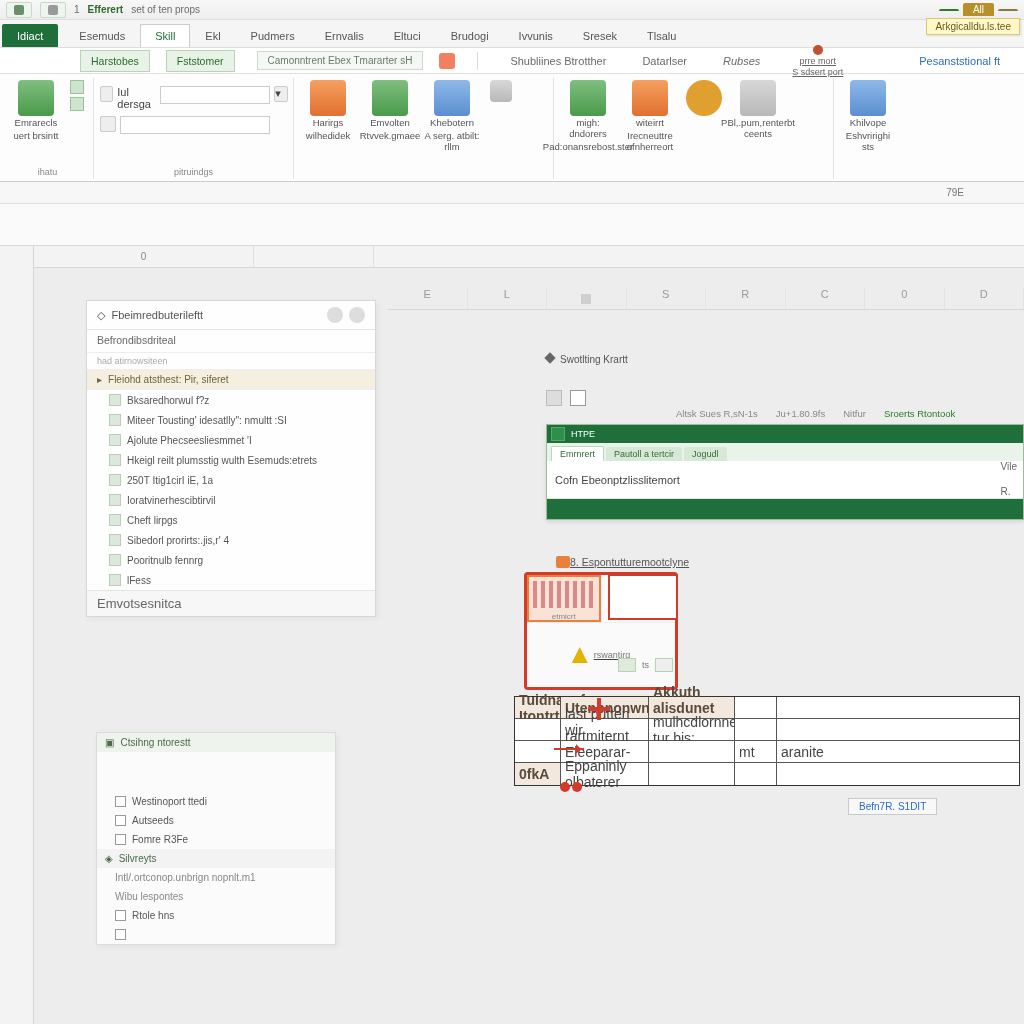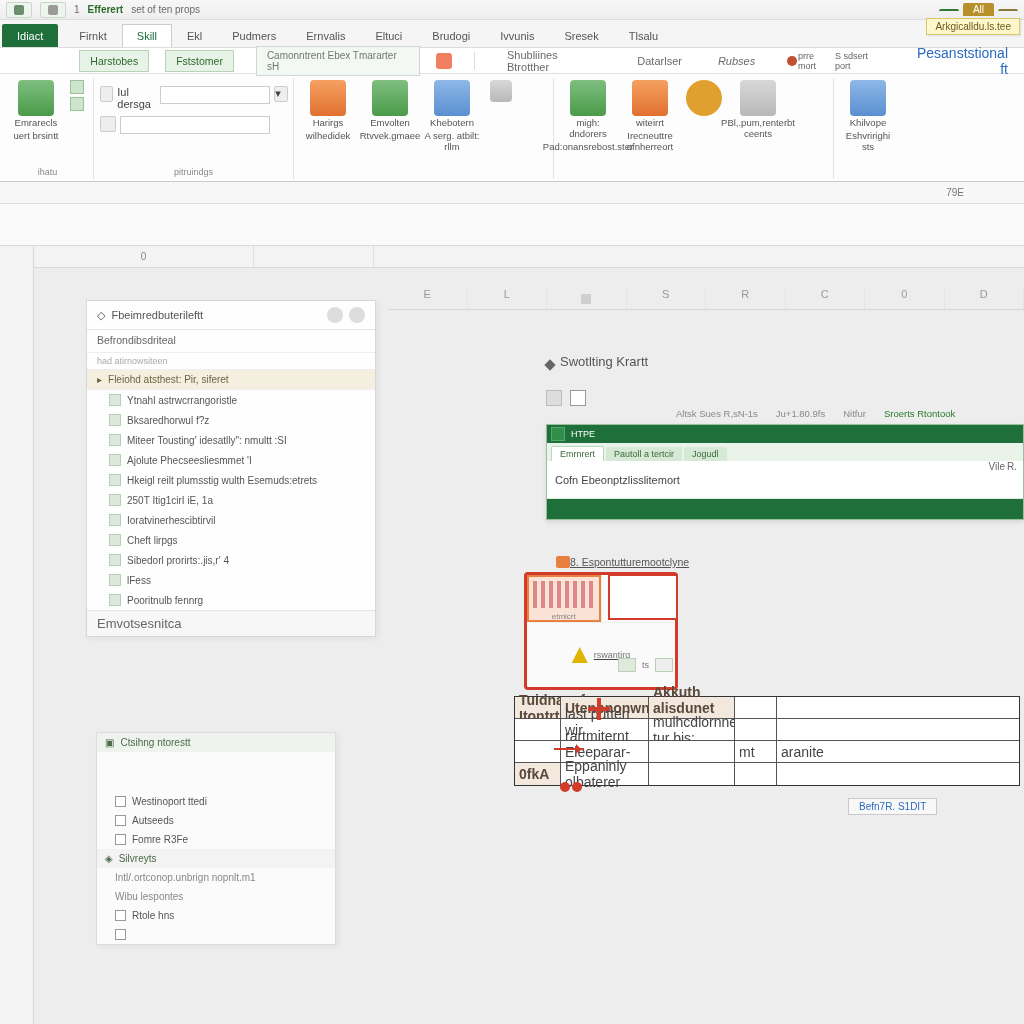"Firnkt" div.tab { text: Firnkt -> Esemuds }
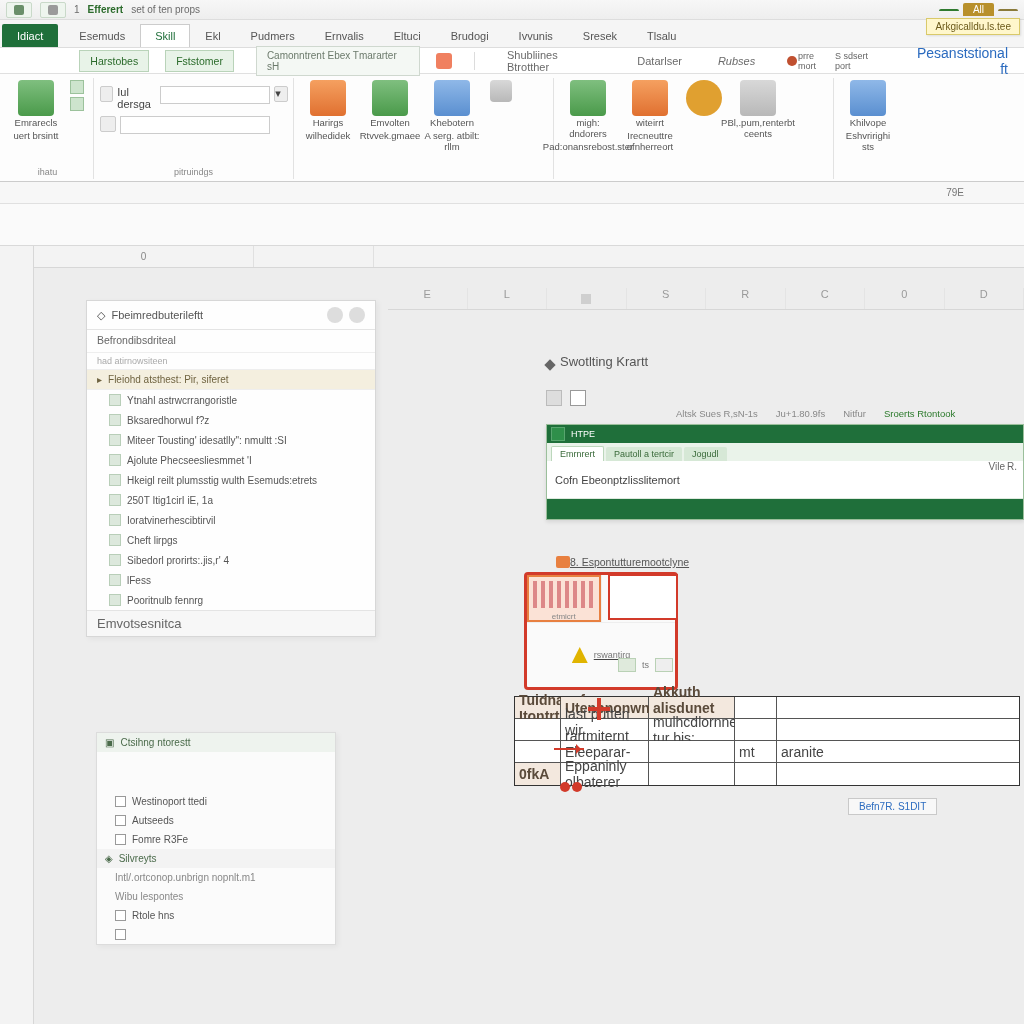"prre mort" .sub-stack { flex-direction: row -> column; text-decoration: none -> underline }
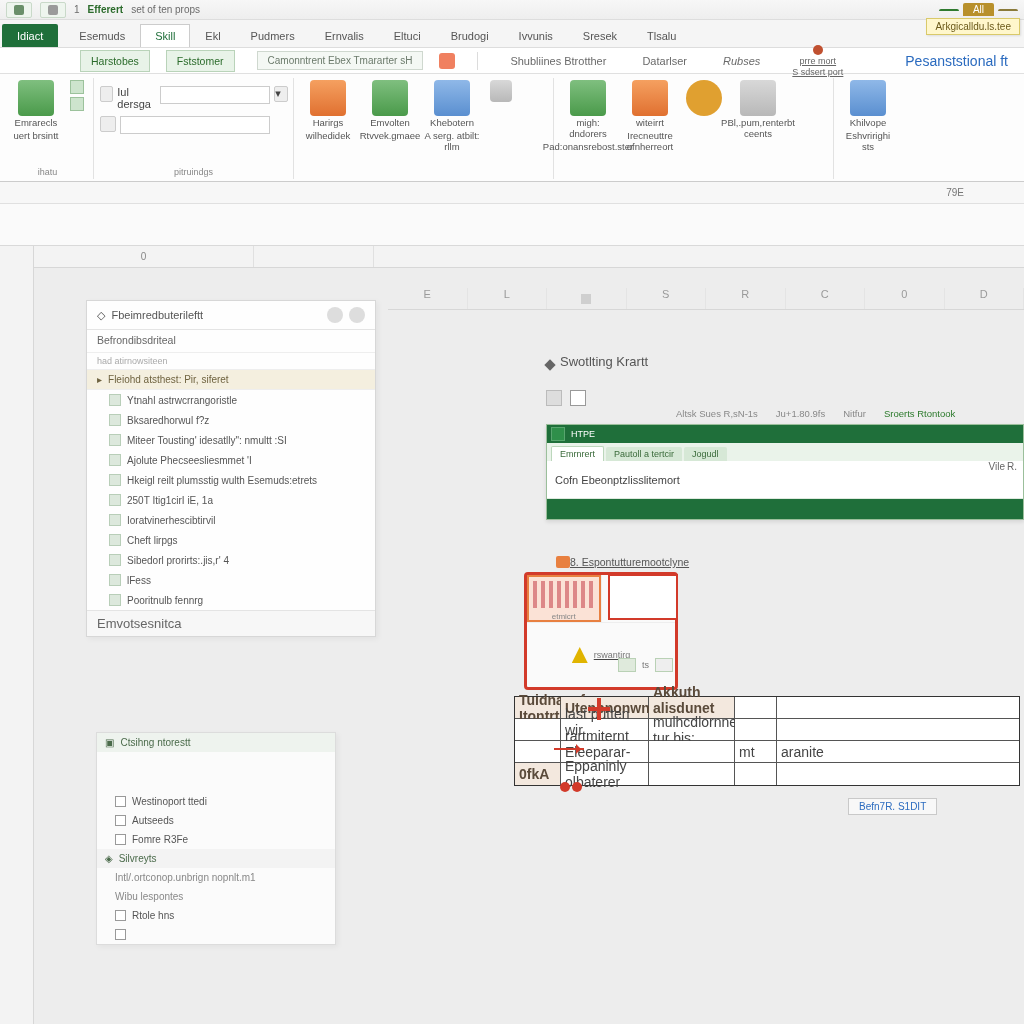"Pesanststional ft" .sub-link { font-size: 14px -> 11px; margin-right: 16px -> 24px }
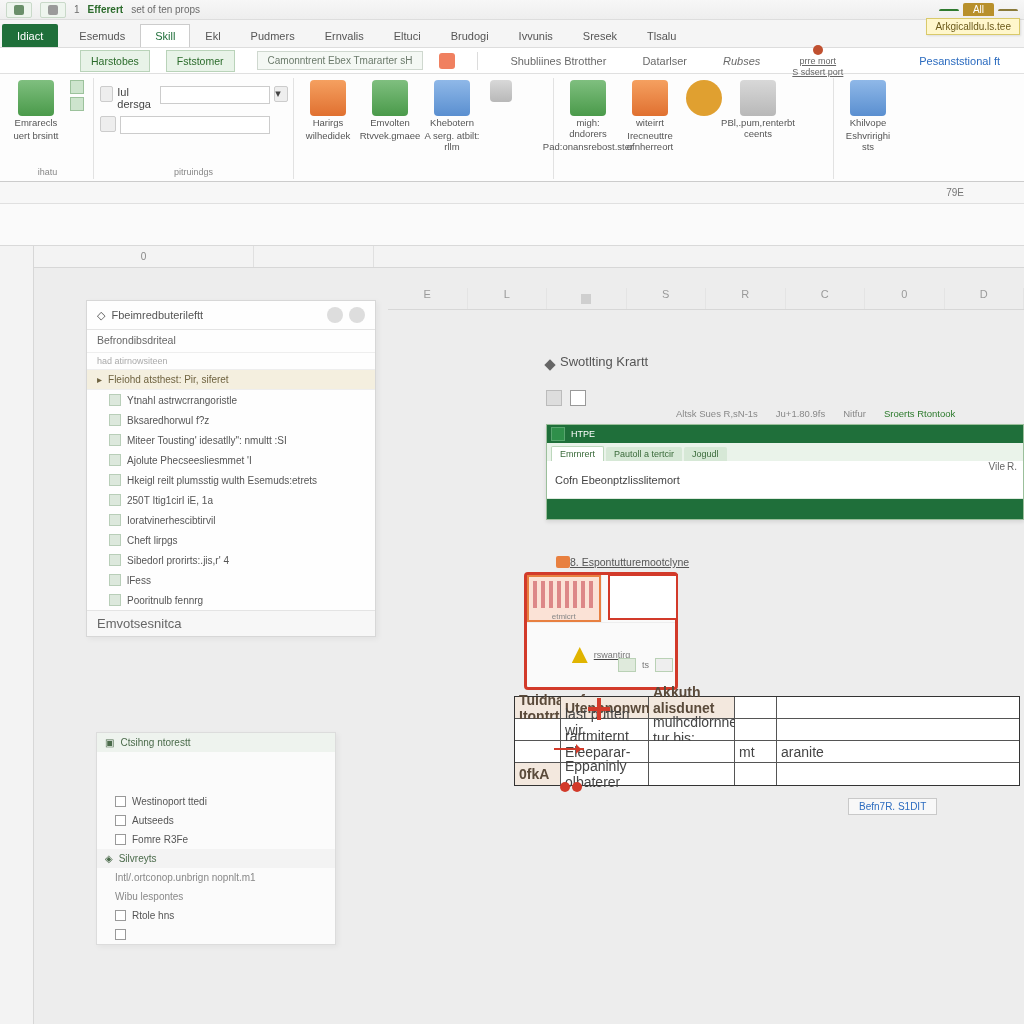"Swotlting Krartt" .mini-above { align-items: flex-end -> flex-start; font-size: 13px -> 10px }
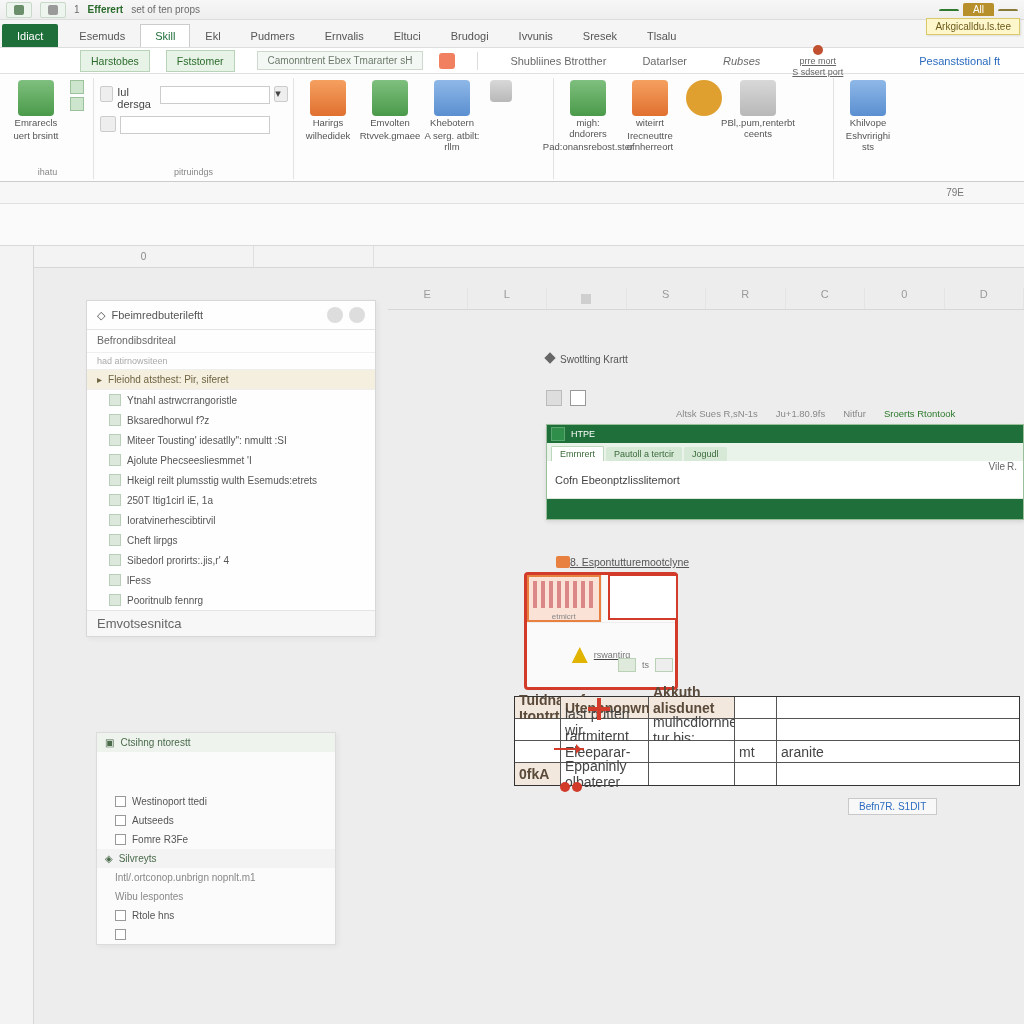"Ytnahl astrwcrrangoristle" div.item { html: <div> <div></div> <span>Ytnahl astrwcrrangoristle</span> </div> -> none }
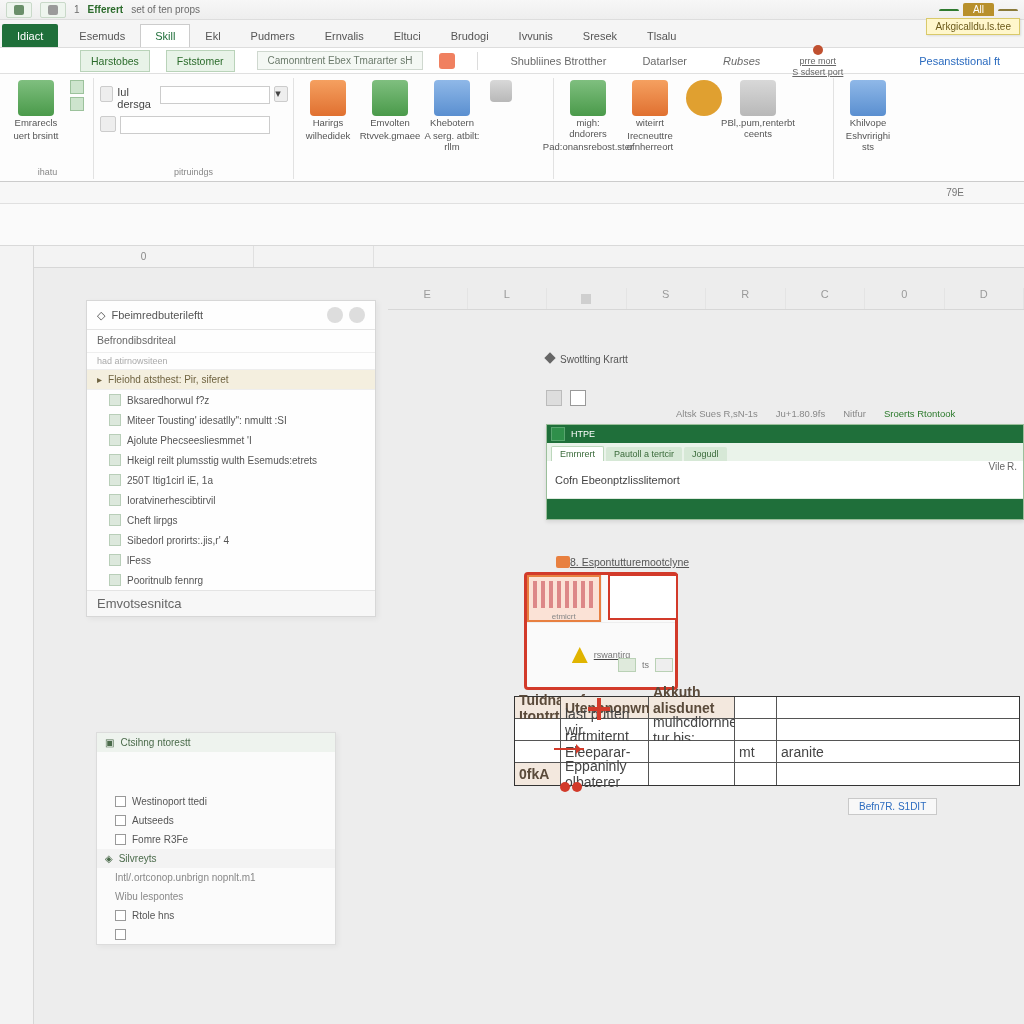"Vile" .mini-right { flex-direction: row -> column; gap: 2px -> 14px }
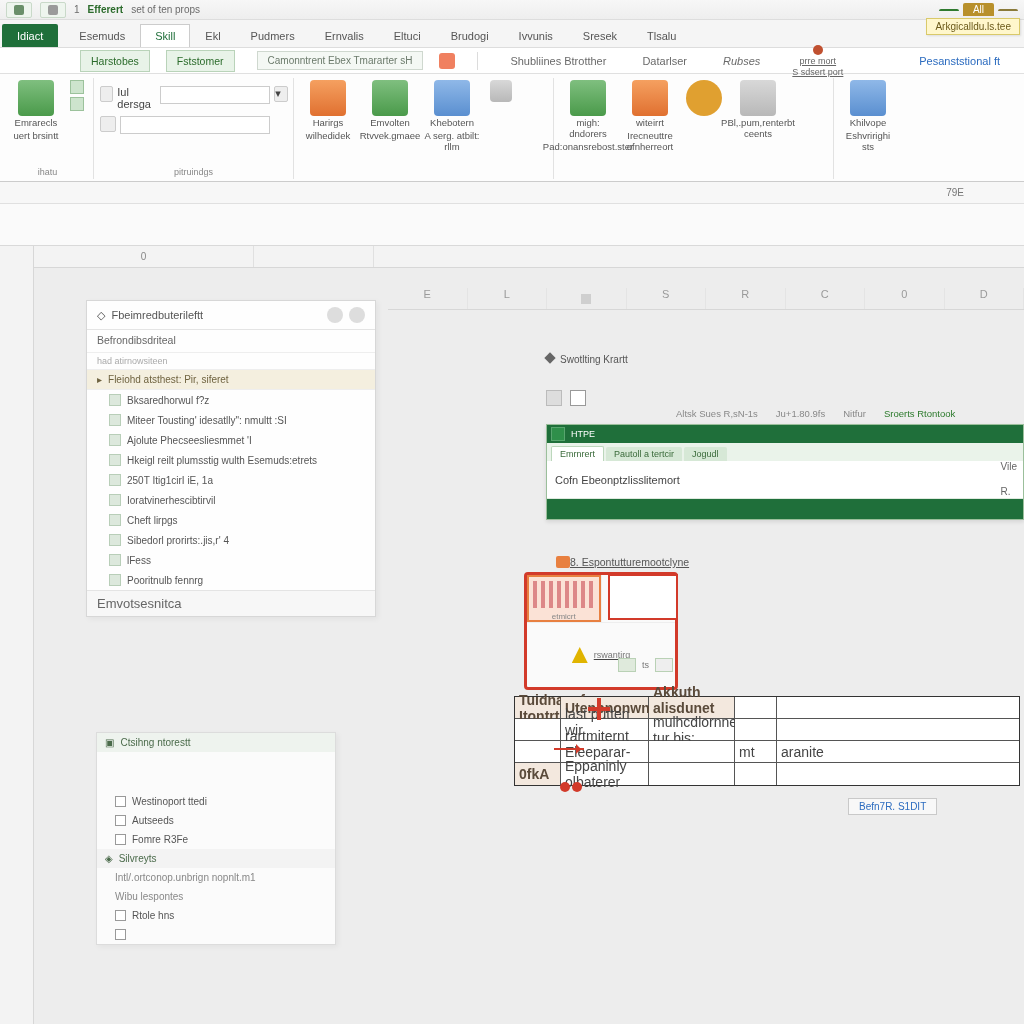"lFess" div.item { order: before "Pooritnulb fennrg" -> after "Pooritnulb fennrg" }
